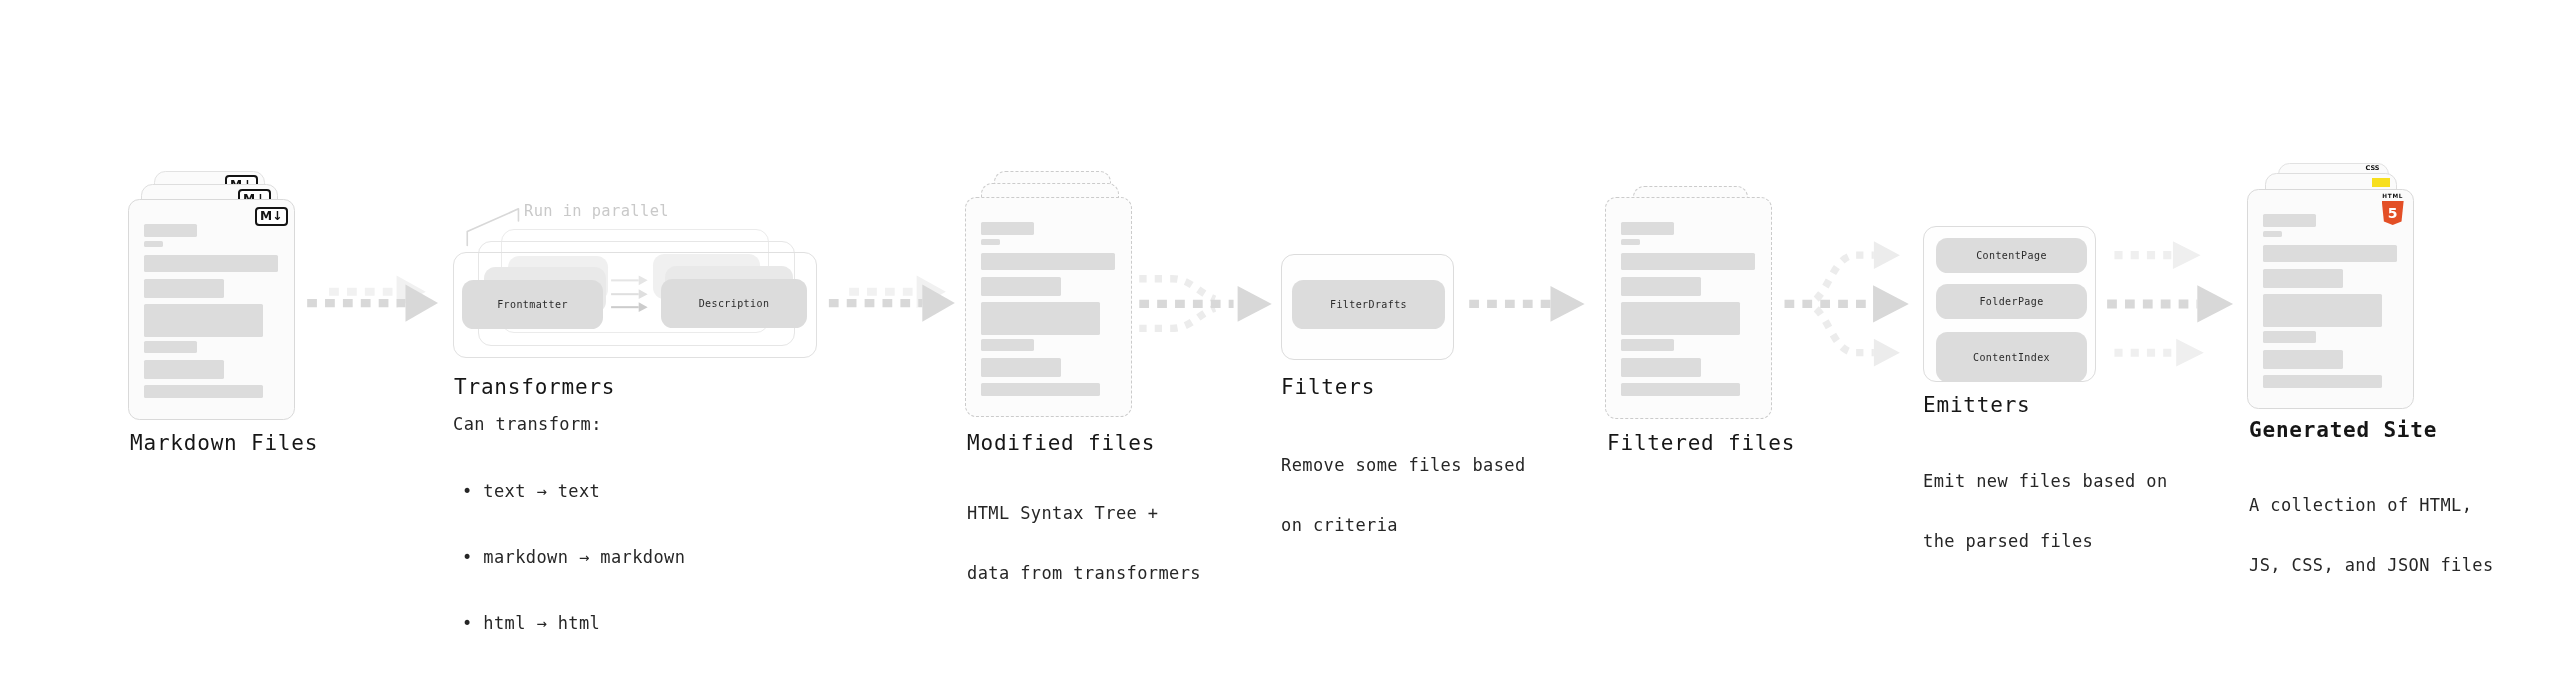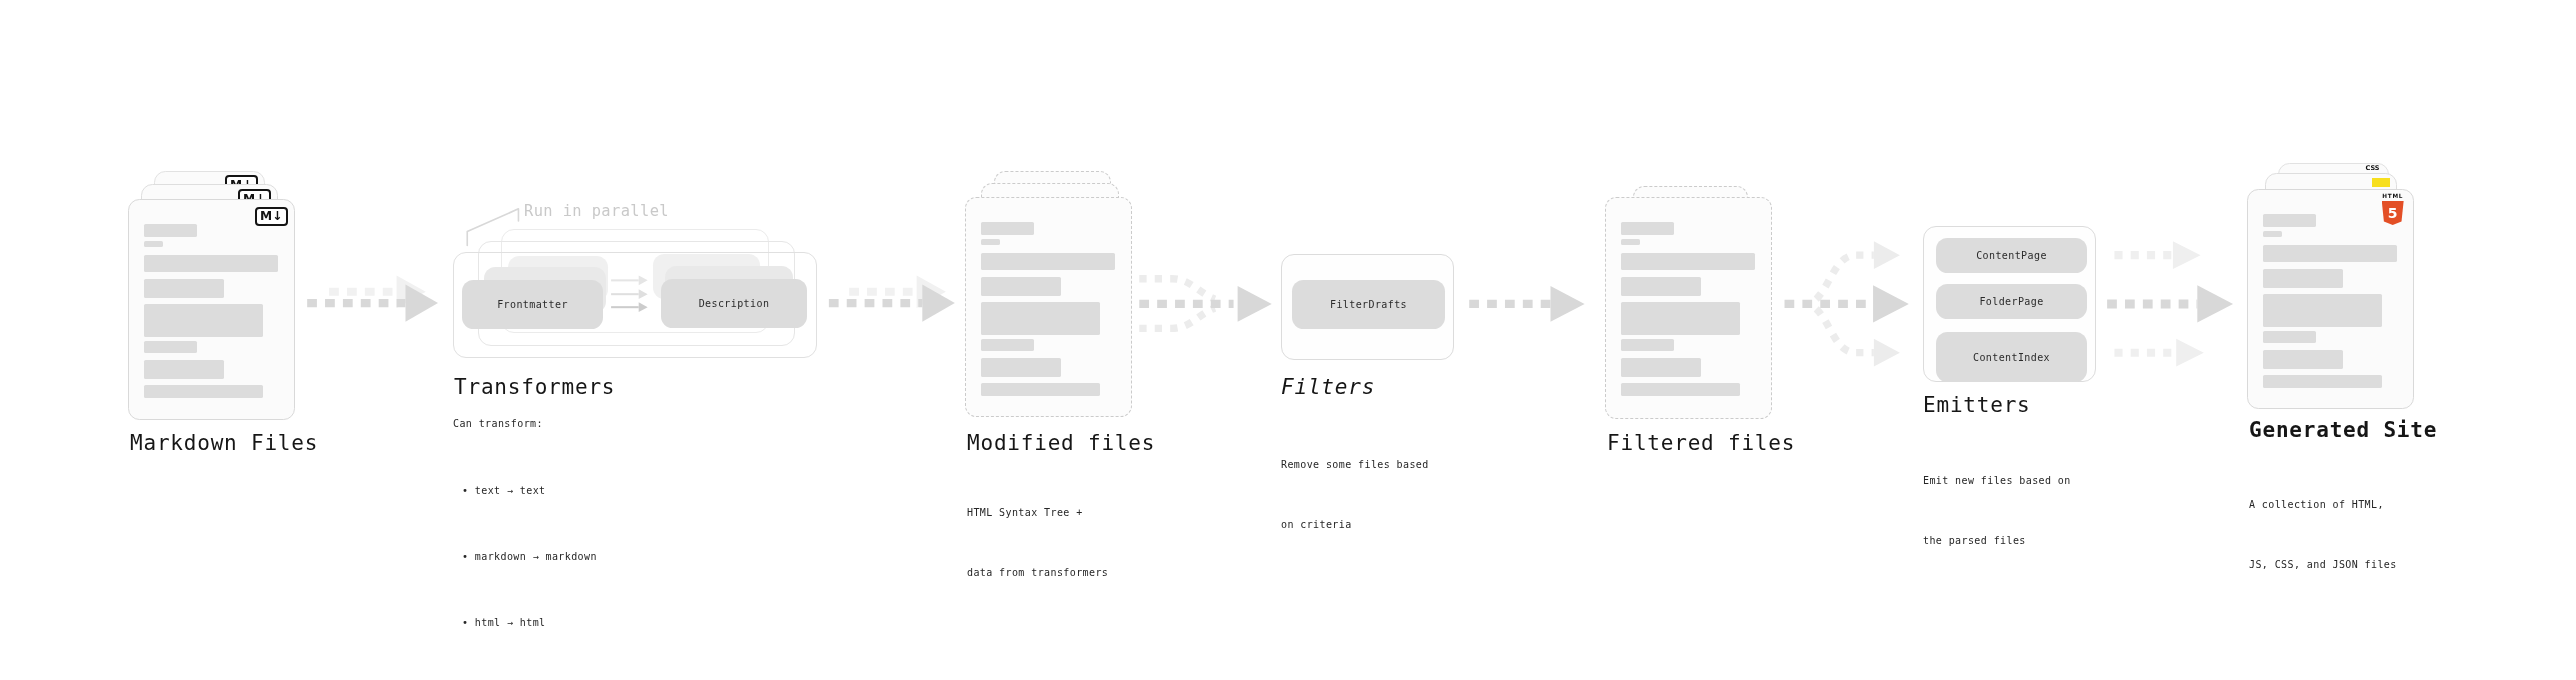"Filters" div.stage-label { font-style: italic -> none }
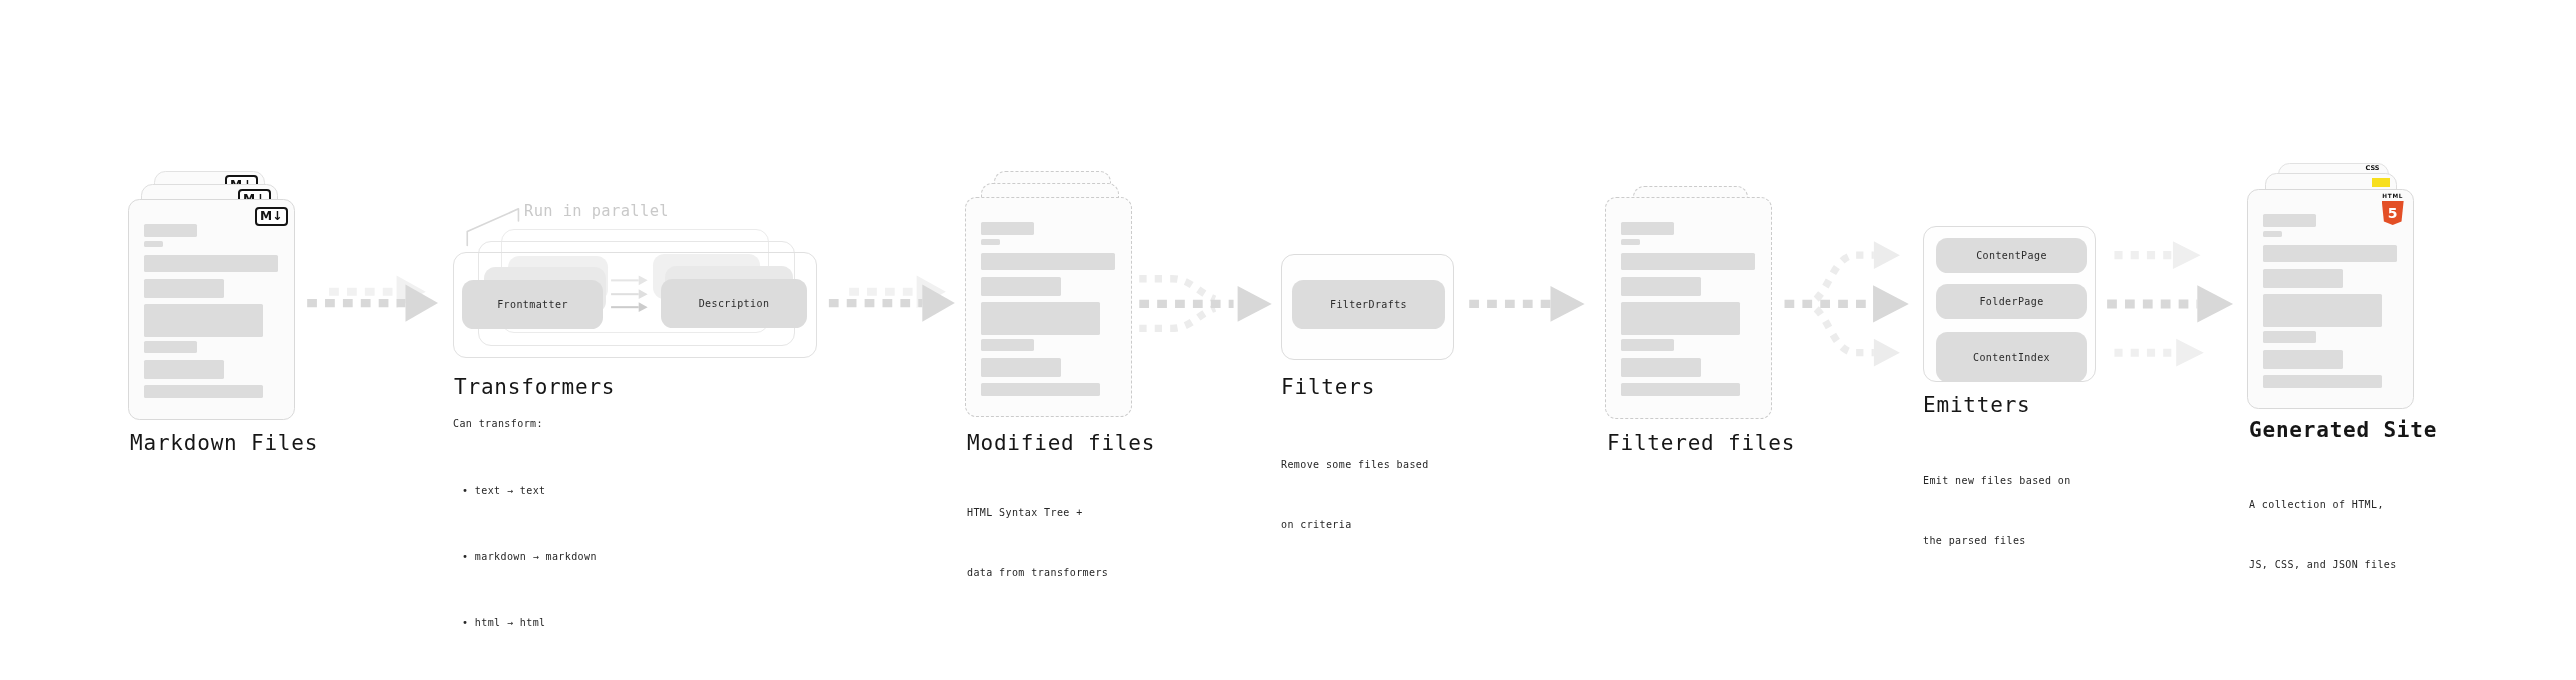"Can transform:" .stage-desc { font-size: 10px -> 17px }
